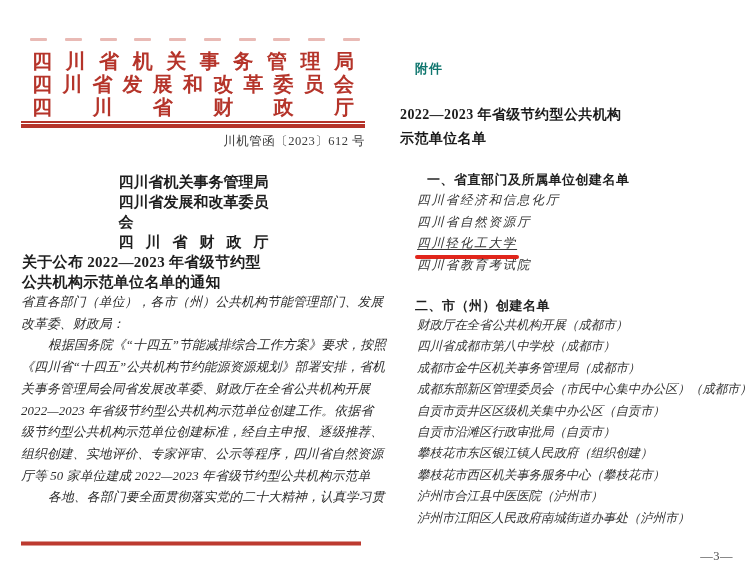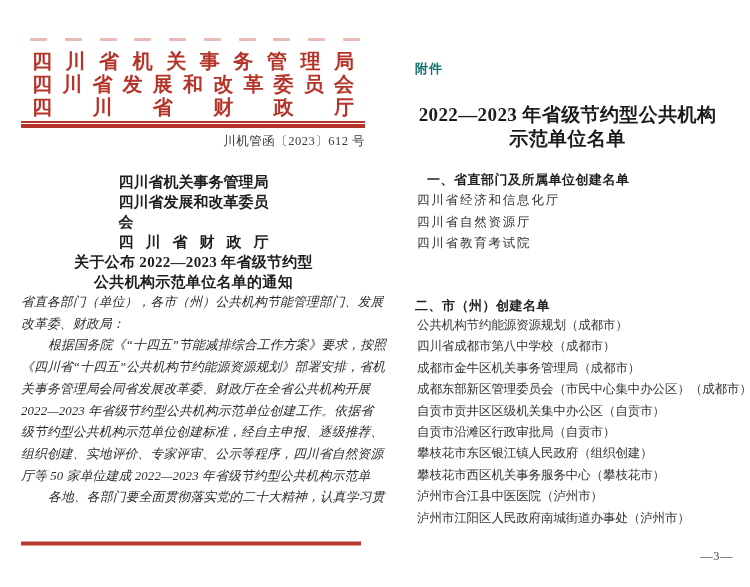"2022—2023 年省级节约型公共机构" .right-title { font-size: 19px -> 14px; text-align: center -> left }
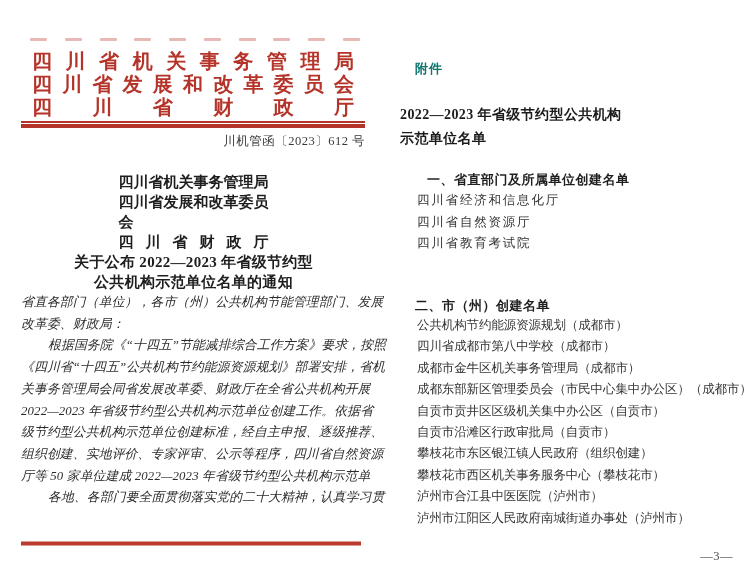"四川省经济和信息化厅" .unit-list { font-style: none -> italic }
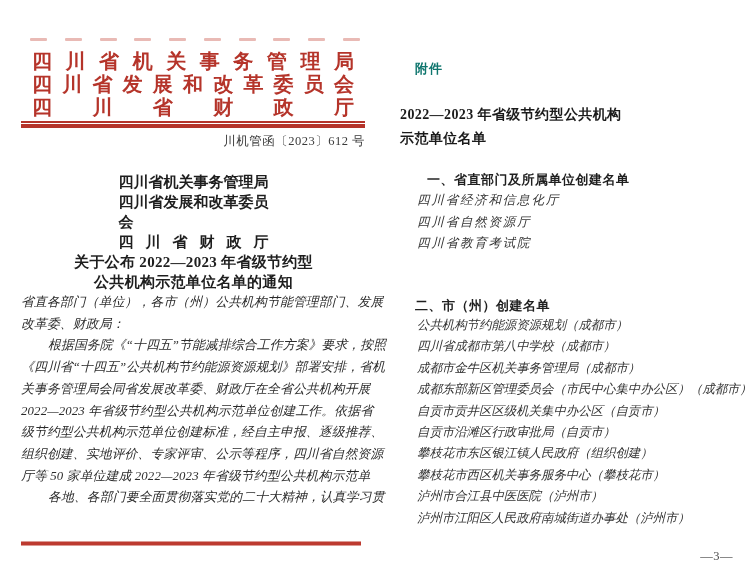"四川轻化工大学" li.highlighted { html: none -> <li> <span>四川轻化工大学</span> </li> }
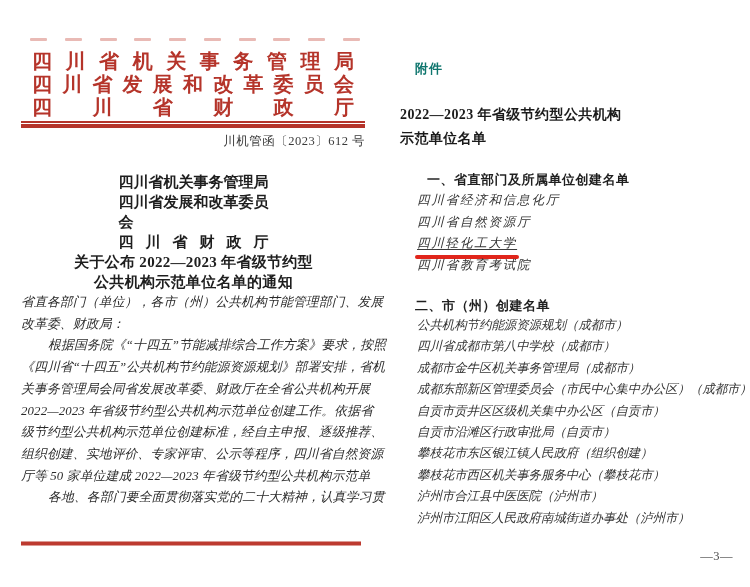"关于公布 2022—2023 年省级节约型" .doc-title .cline { text-align: center -> left }
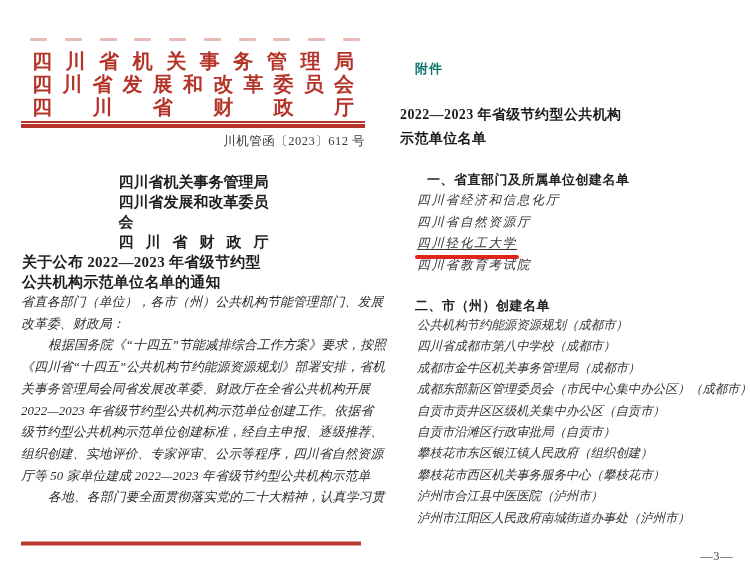"公共机构节约能源资源规划（成都市）" span.item-text { text: 公共机构节约能源资源规划 -> 财政厅在全省公共机构开展 }
